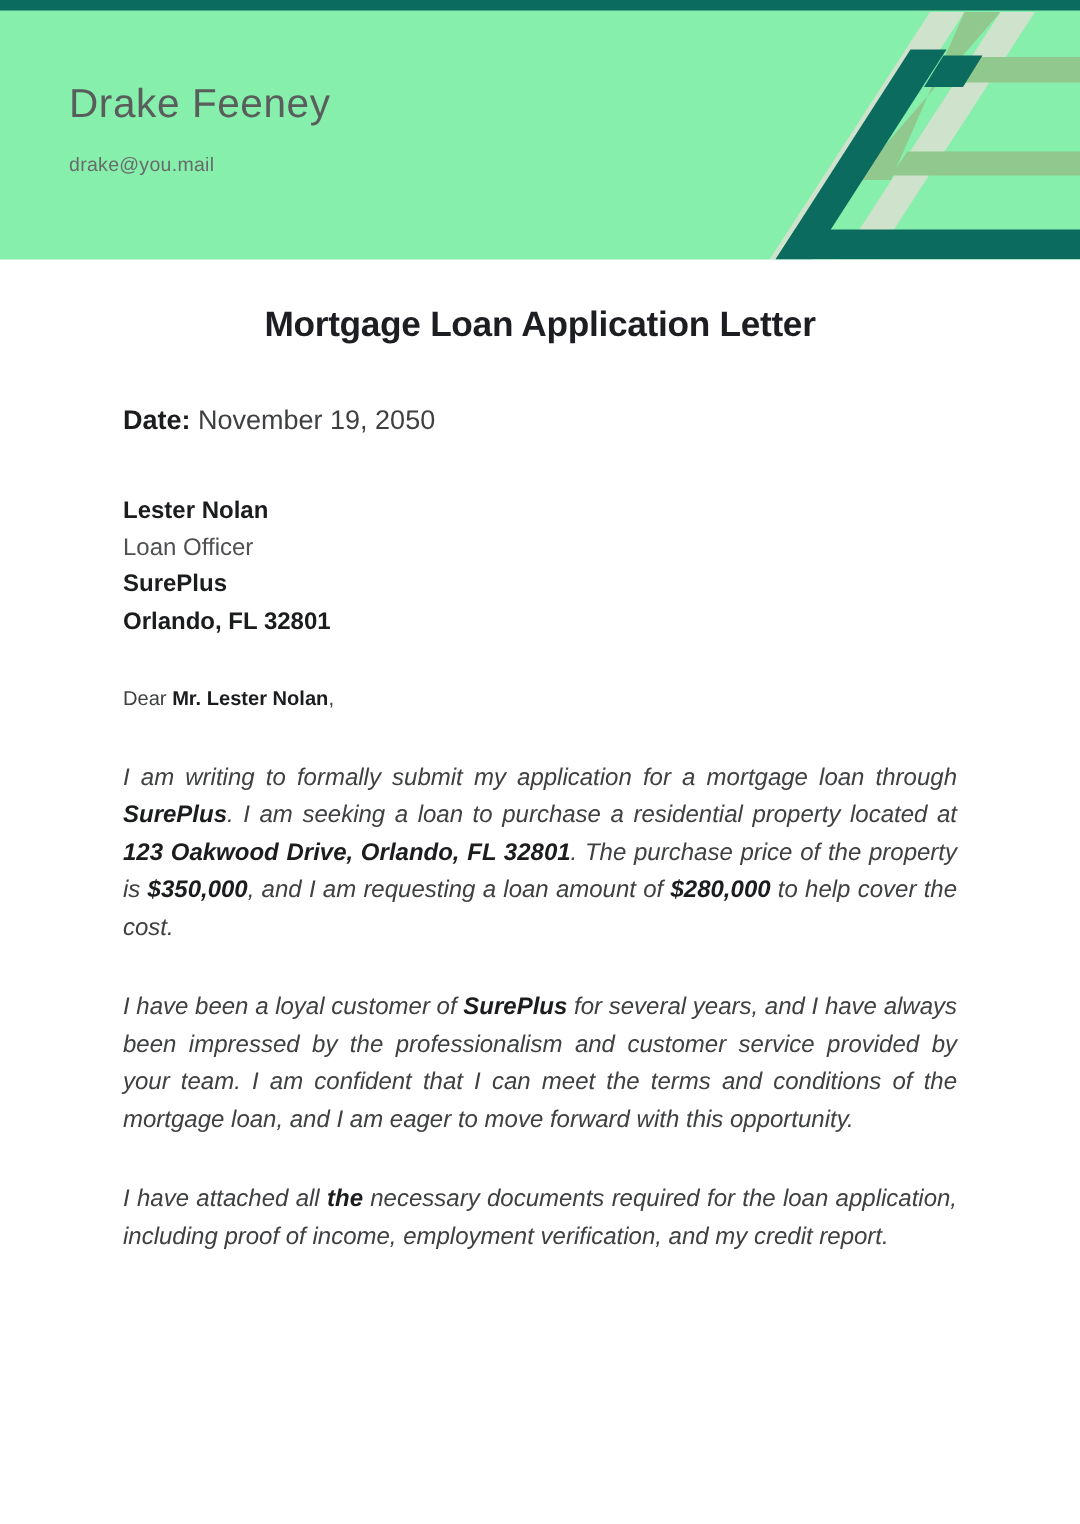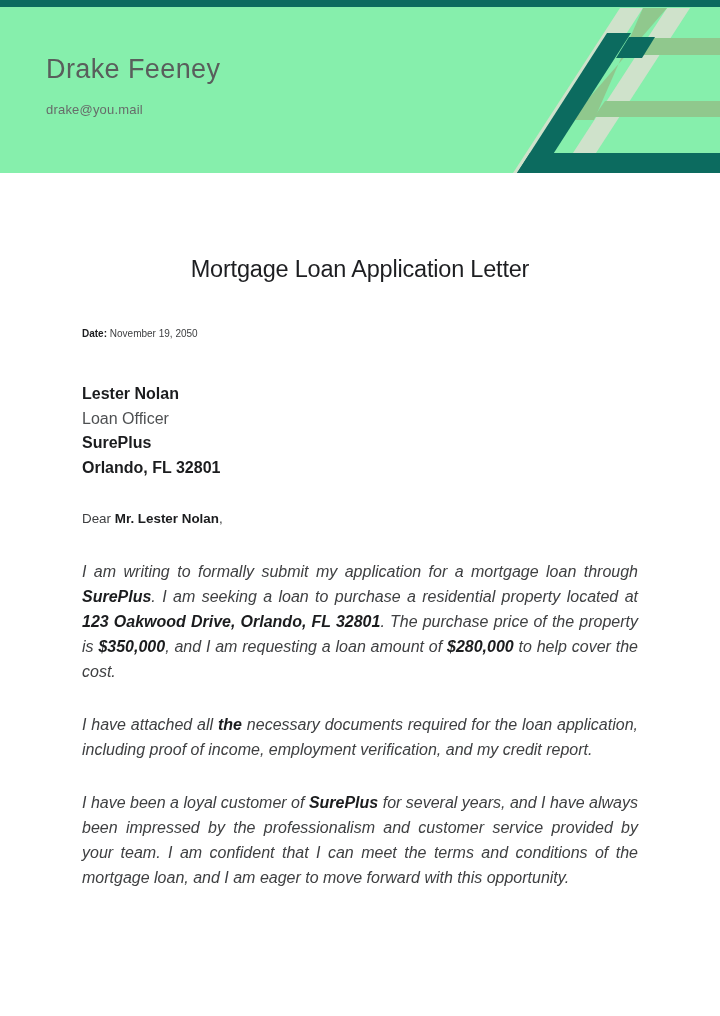"Mortgage Loan Application Letter" .letter-title { font-weight: 400 -> 700; padding-top: 82px -> 29px }
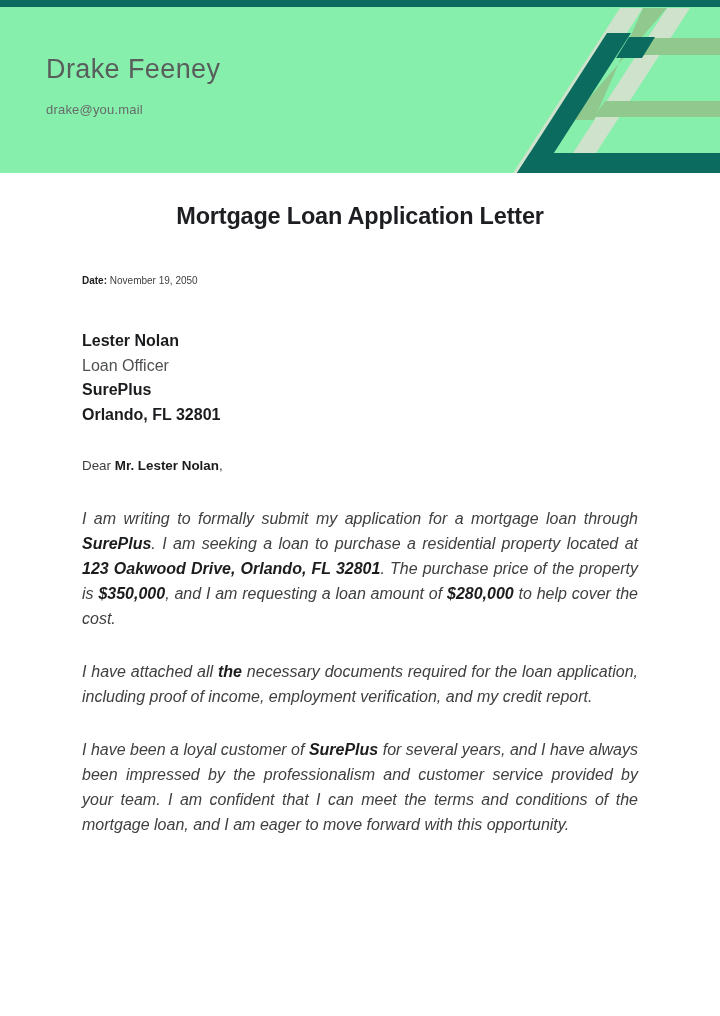"Date: November 19, 2050" .date-line { font-size: 10px -> 18px }
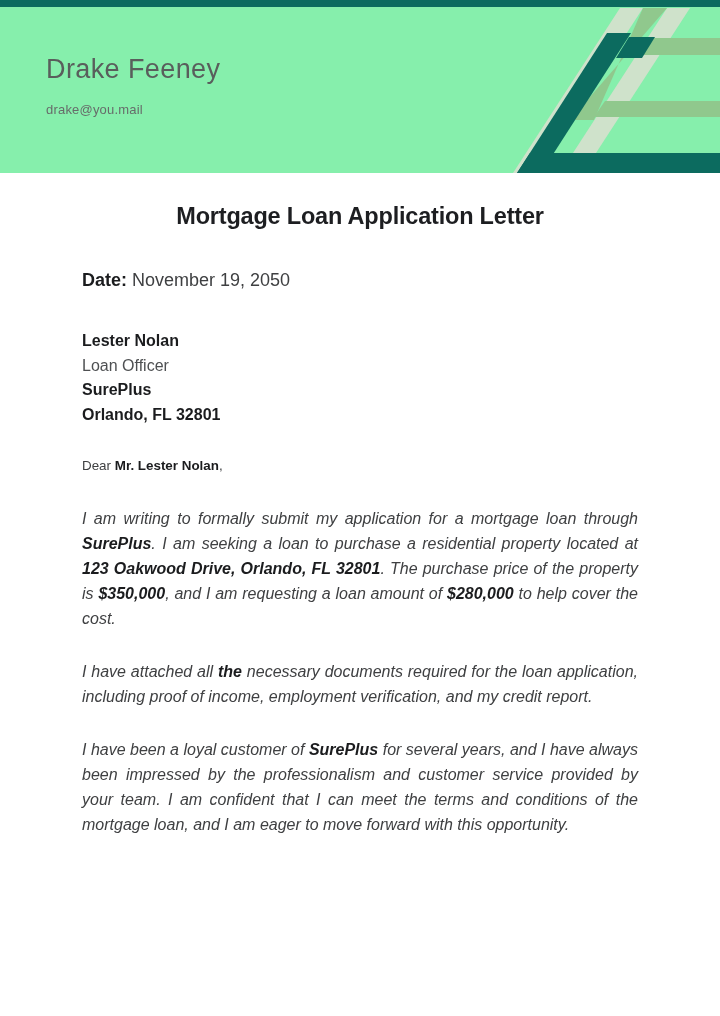"I have attached all the" p.par { order: before "I have been a loyal" -> after "I have been a loyal" }
